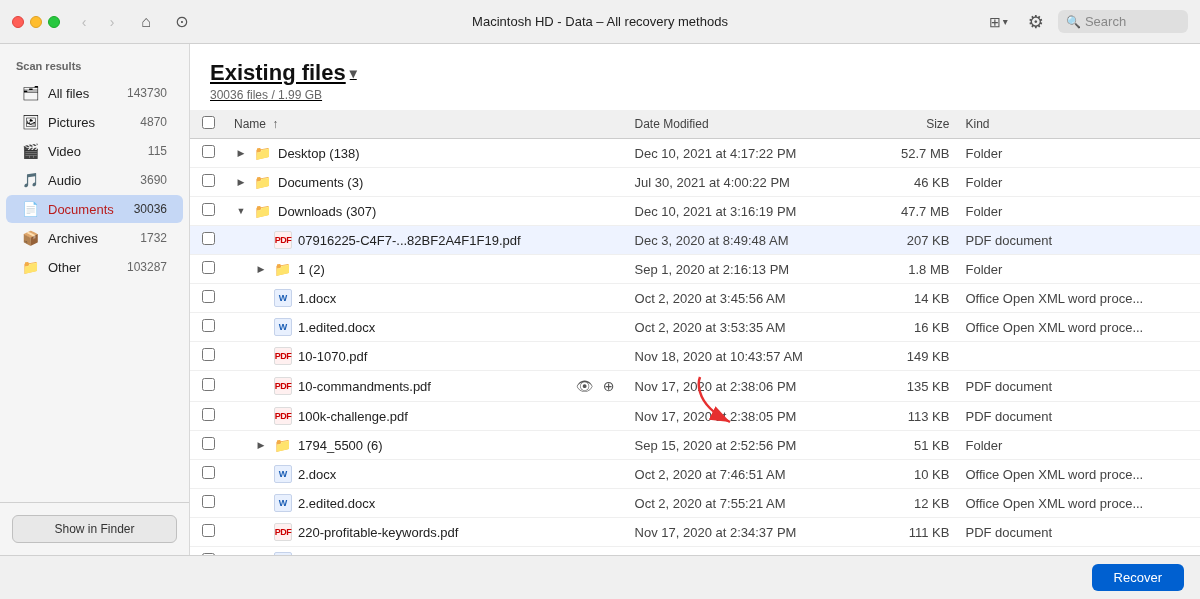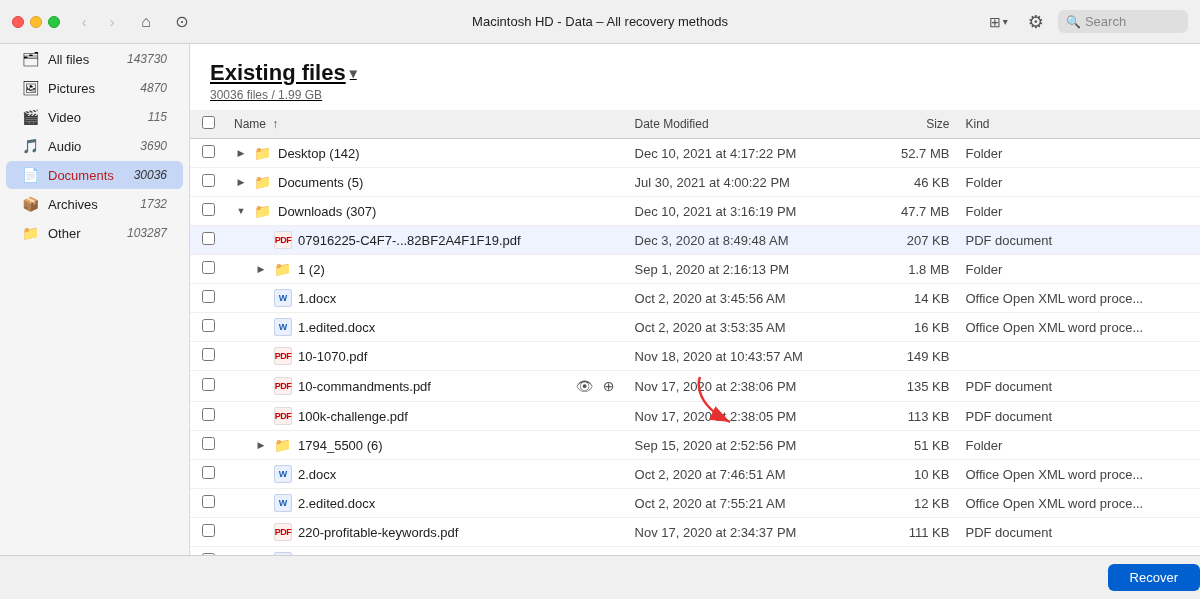"Scan results" div.sidebar-label { html: none -> <div>Scan results</div> }
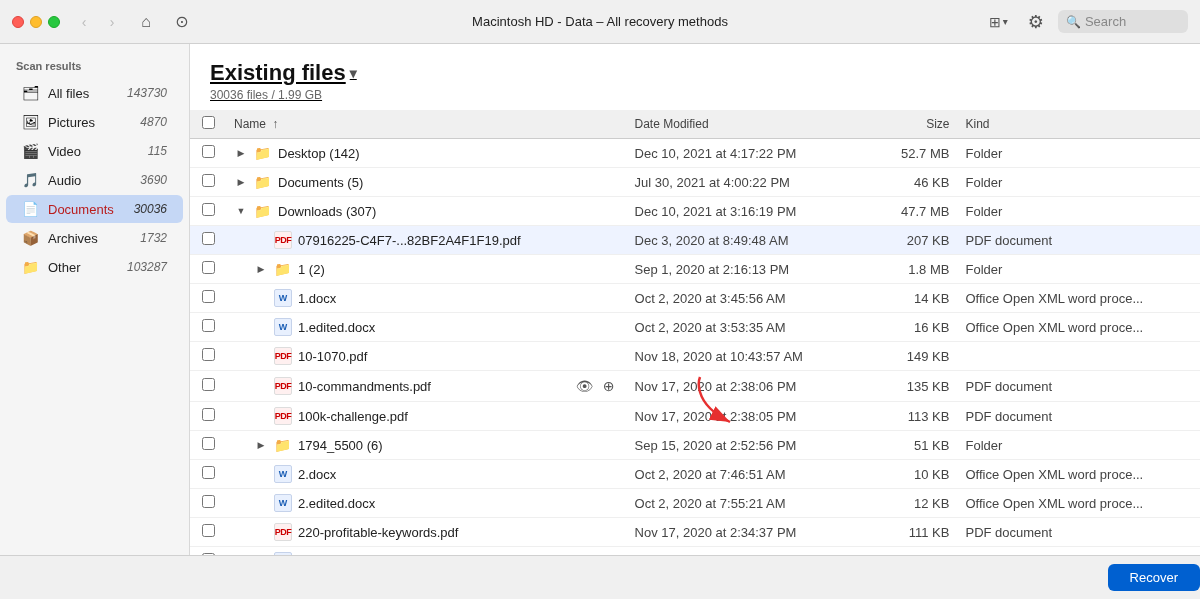"143730" .sidebar-item-count { font-style: italic -> none }
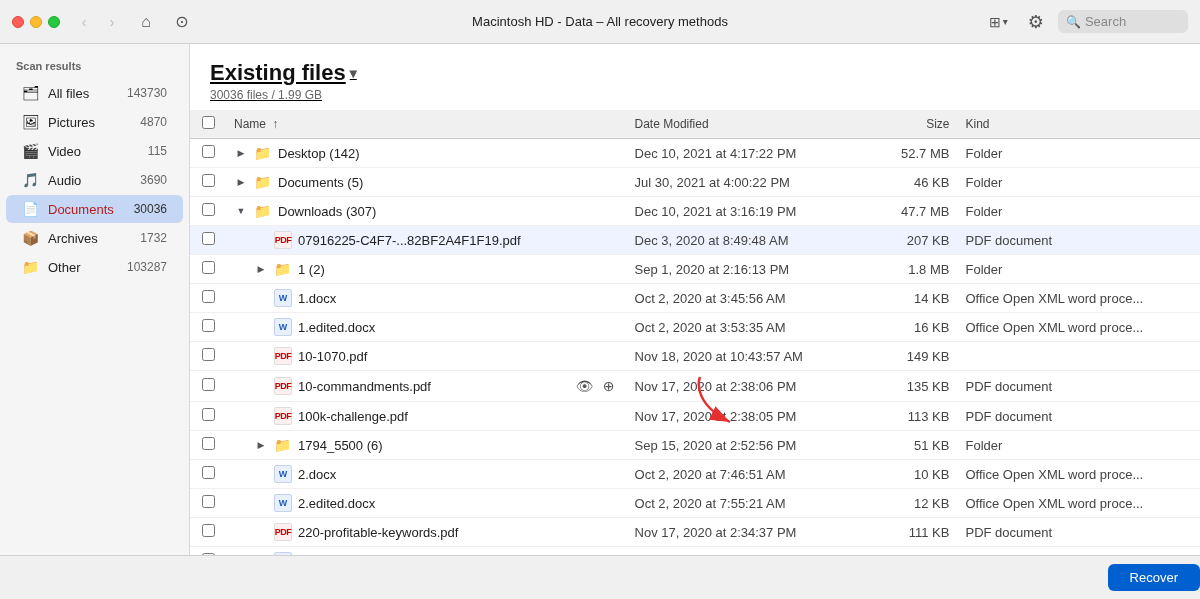"Desktop (142)" span.file-name-text { text: 142 -> 138 }
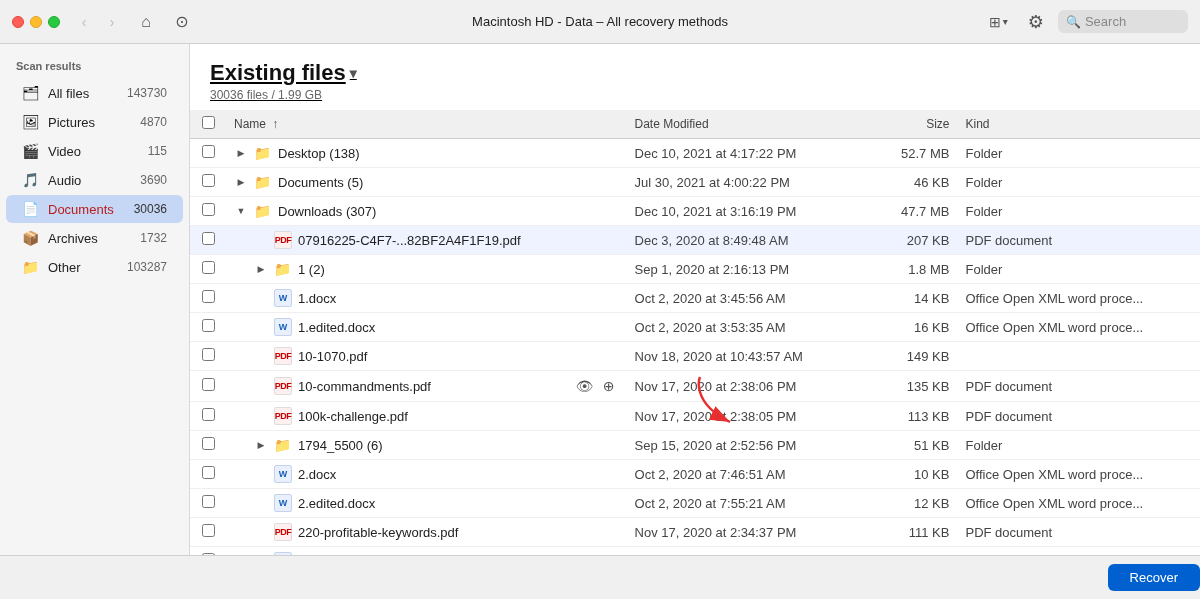"Documents (5)" span.file-name-text { text: 5 -> 3 }
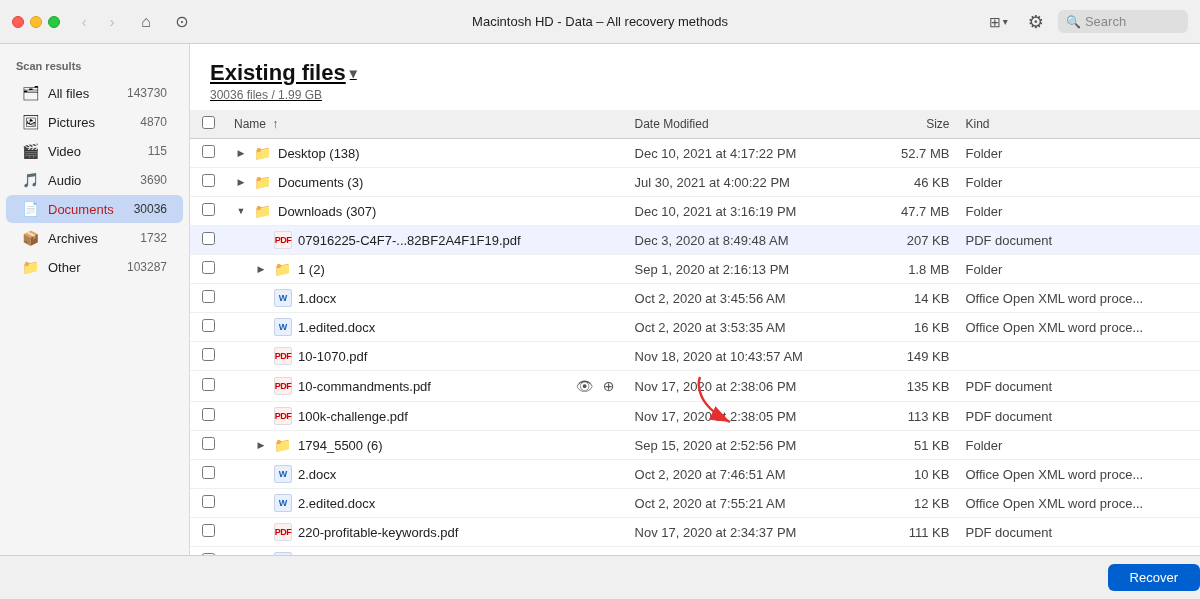"Show in Finder" div.sidebar-bottom { html: none -> <div> <button>Show in Finder</button> </div> }
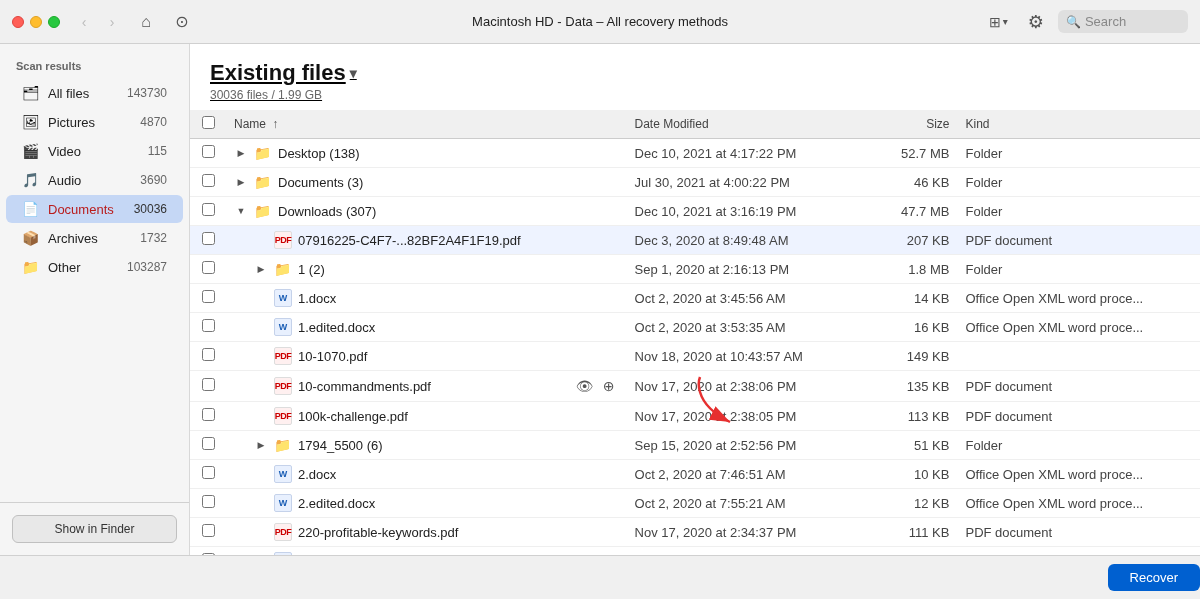"Recover" .footer { padding: 0 0 -> 0 16px }
